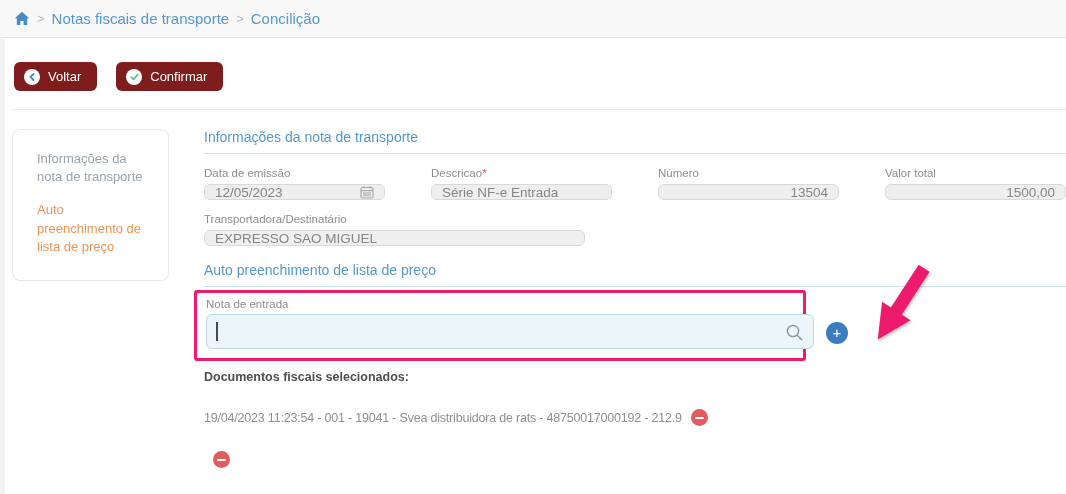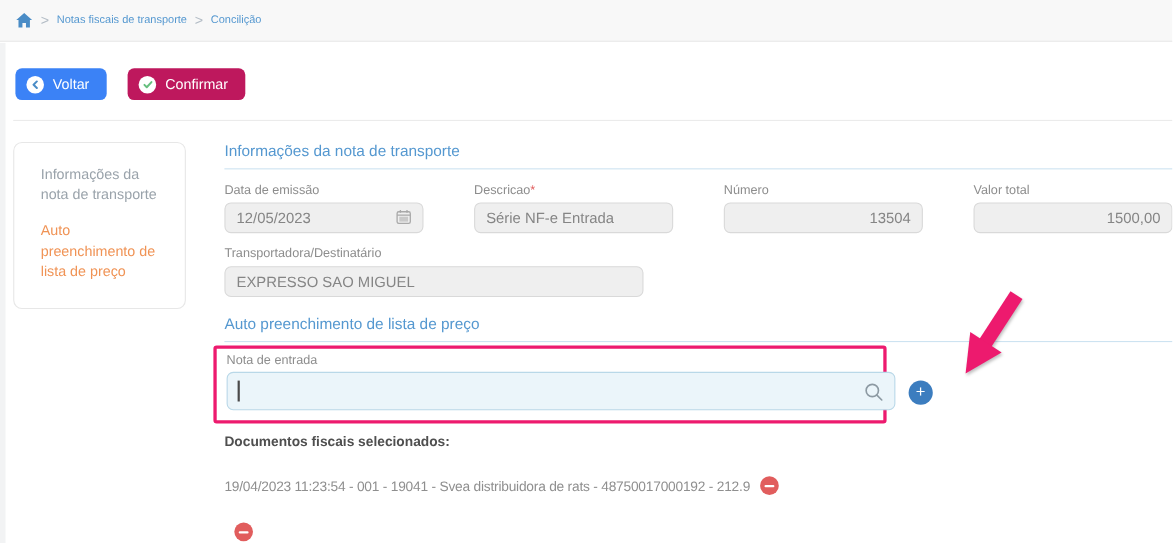"Notas fiscais de transporte" .crumb-link { font-size: 10px -> 15px }
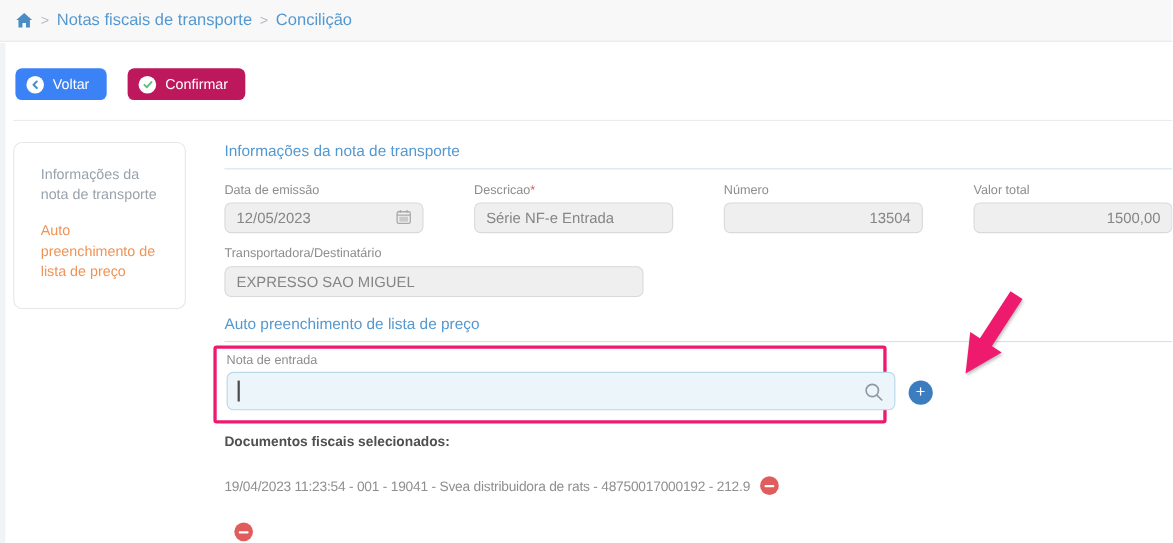"Voltar" .btn-back { background: #3b82f6 -> #7f1d1d }
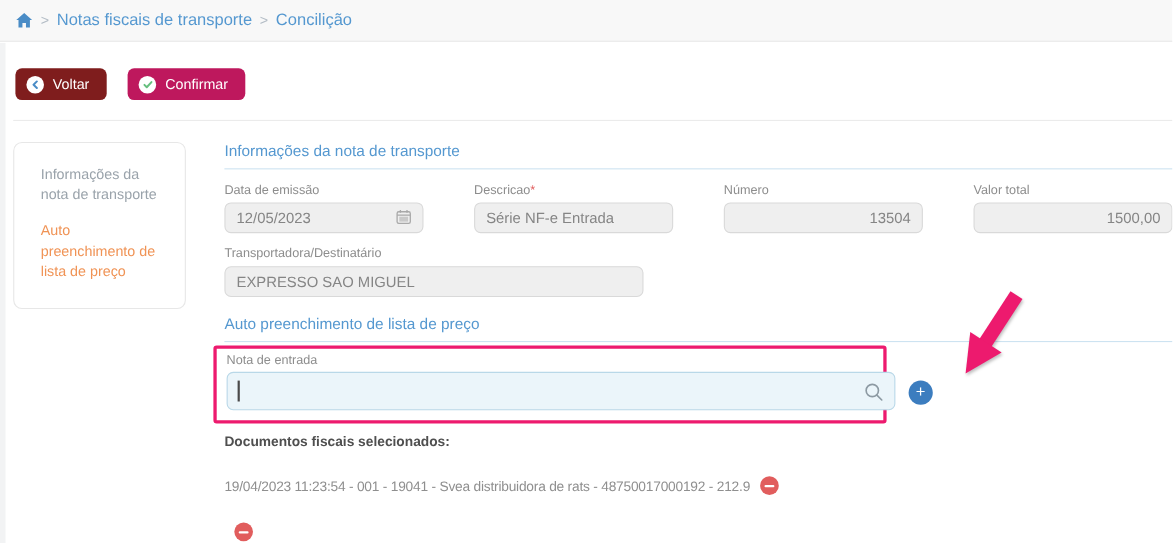"Confirmar" .btn-confirm { background: #be185d -> #7f1d1d }
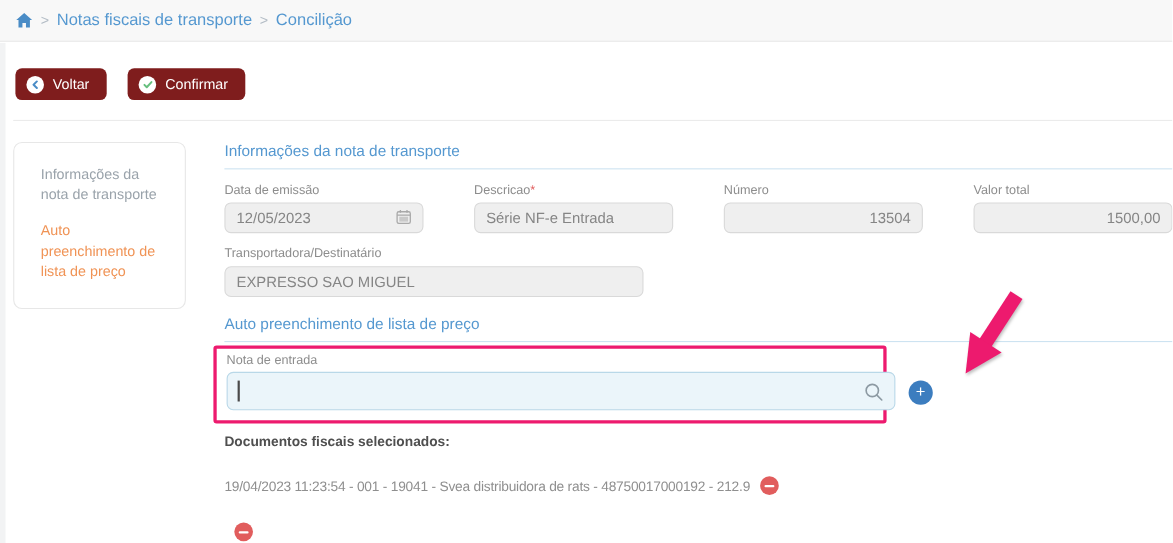"12/05/2023" .input-ro { align-items: center -> flex-start; height: 28px -> 16px }
